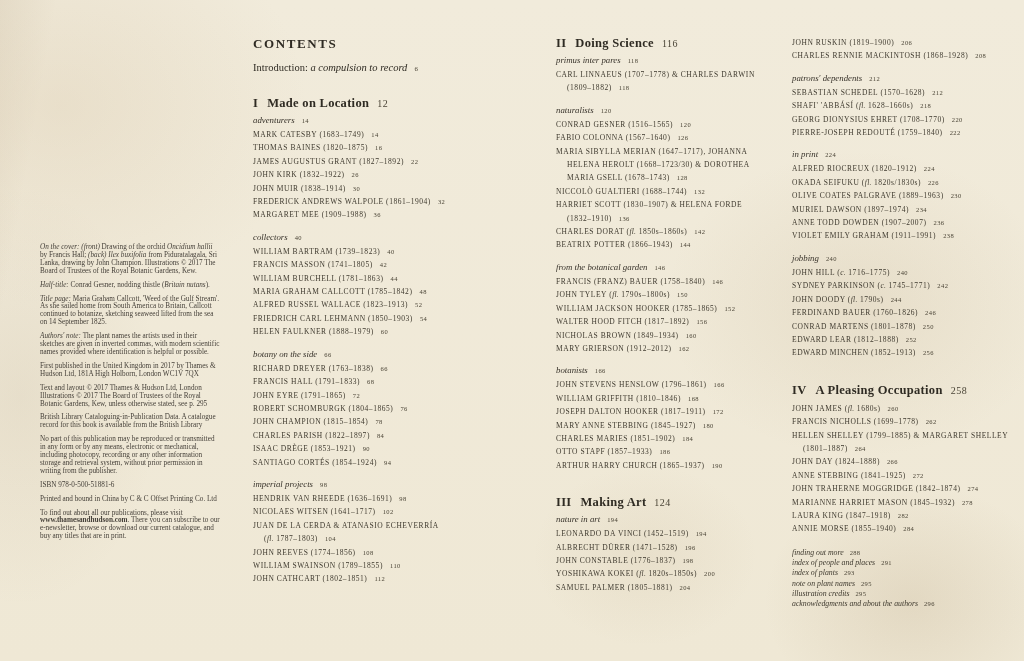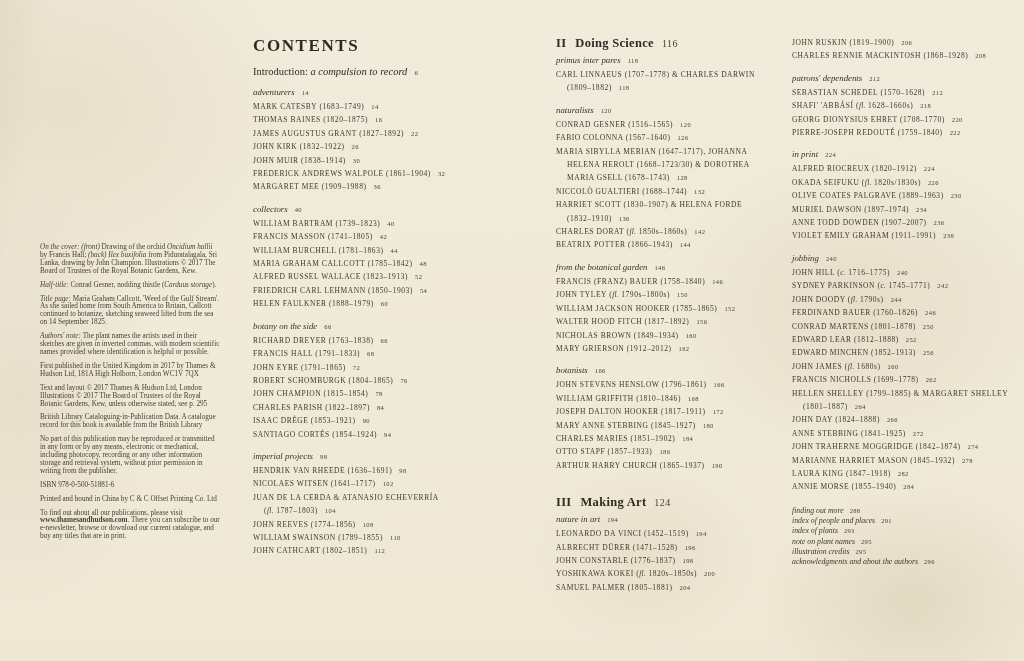"CONTENTS" .contents-title { font-size: 17px -> 13px }
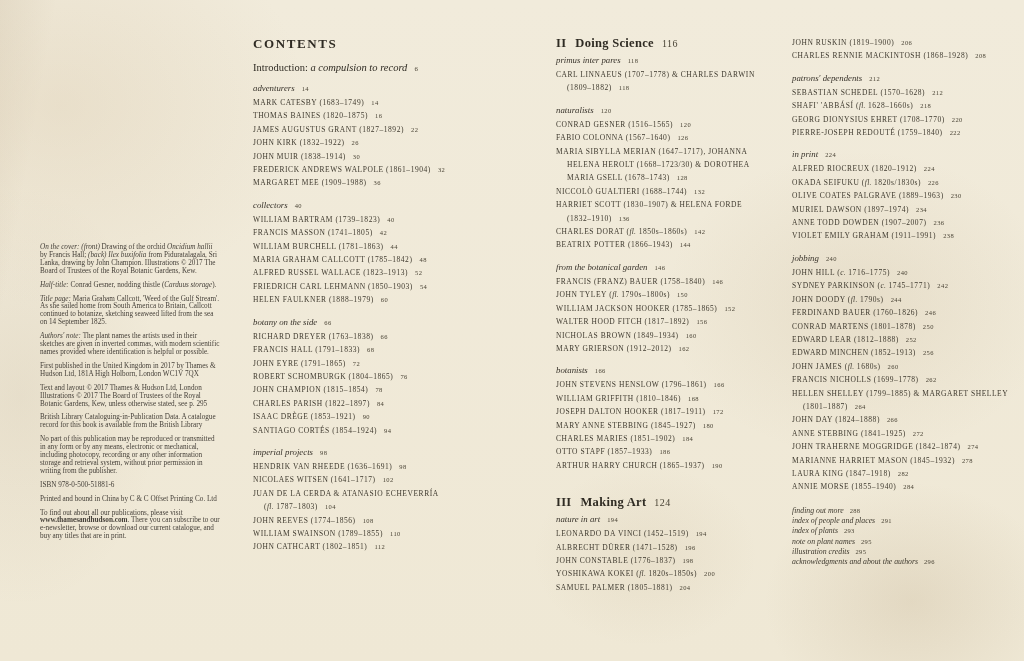"I Made on Location 12" div.part-head { html: none -> <div><span>I</span>Made on Location<span>12</span></div> }
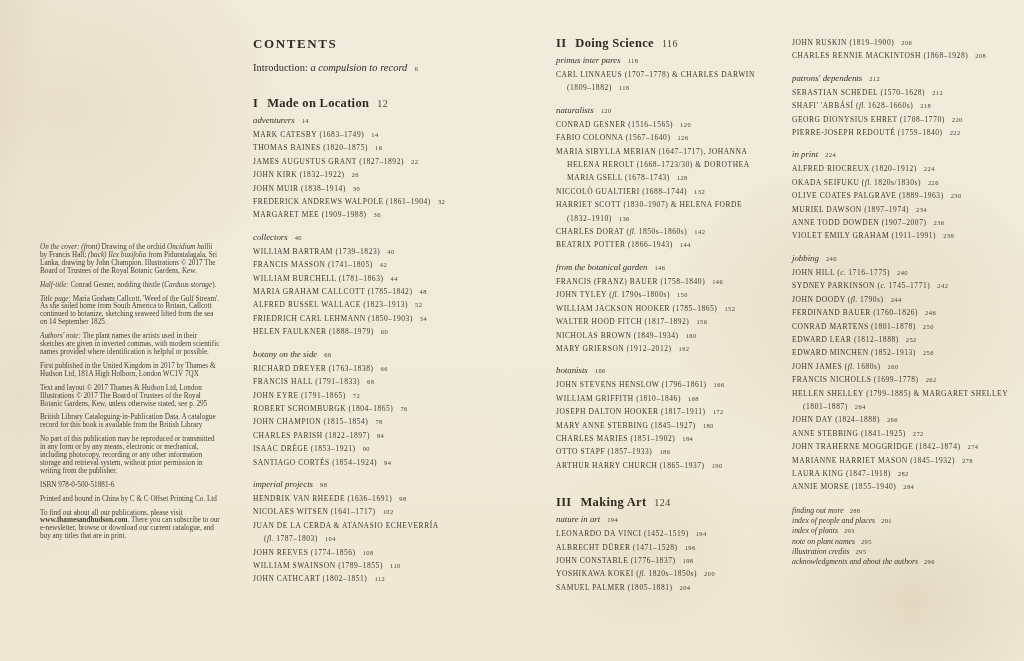"Carduus storage" span.it { text: Carduus storage -> Britain nutans }
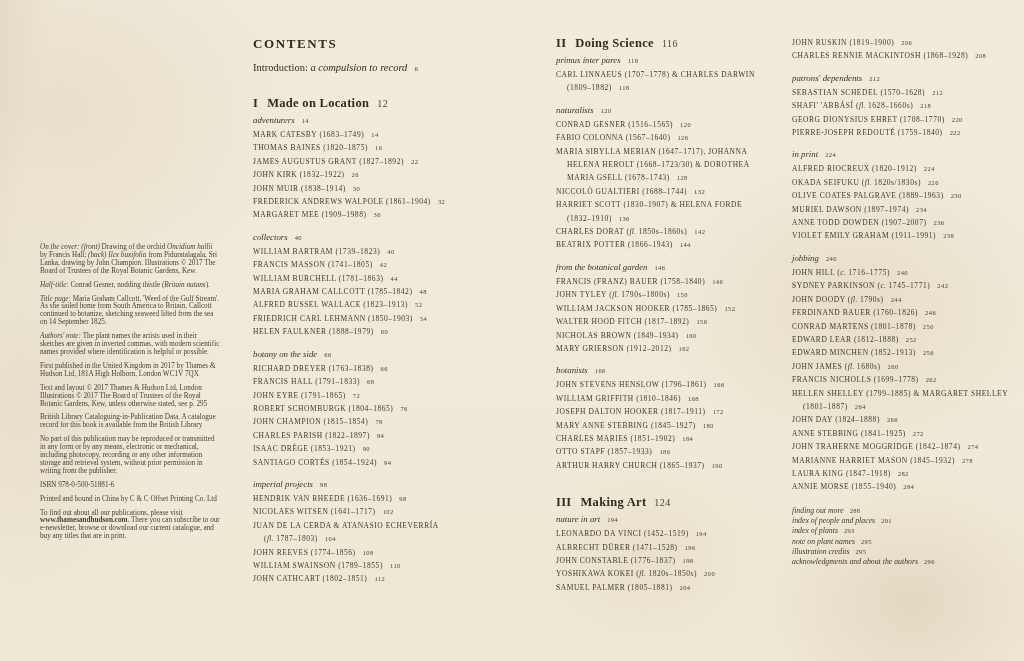"IV A Pleasing Occupation 258" div.part-head { html: none -> <div><span>IV</span>A Pleasing Occupation<span>258</span></div> }
